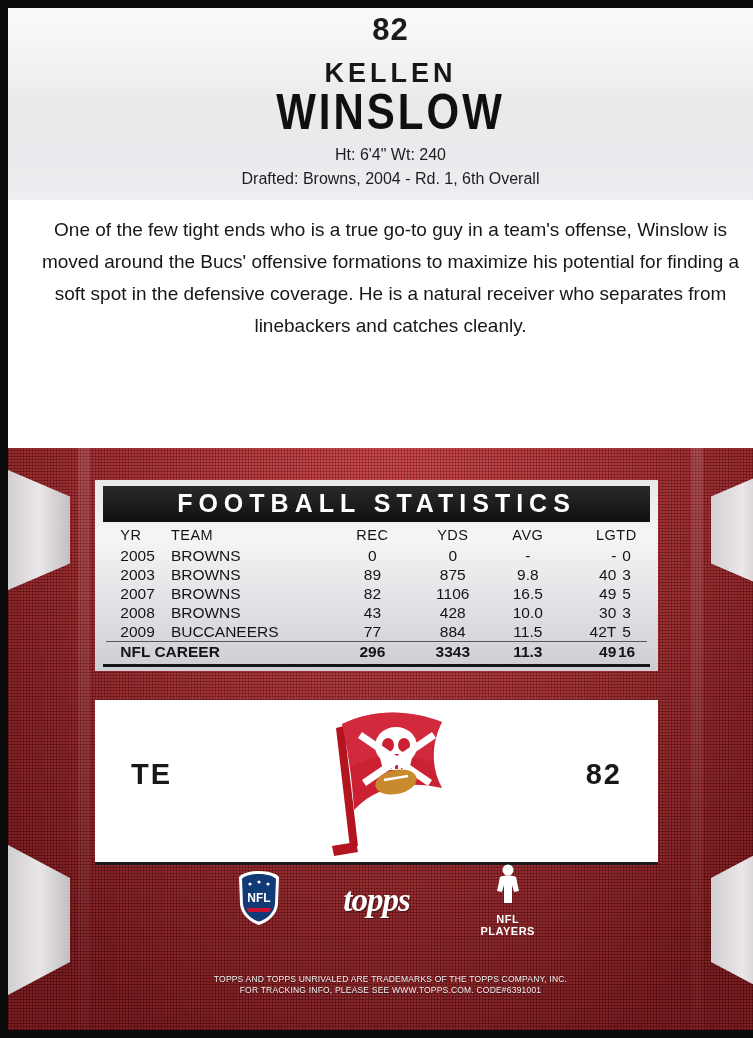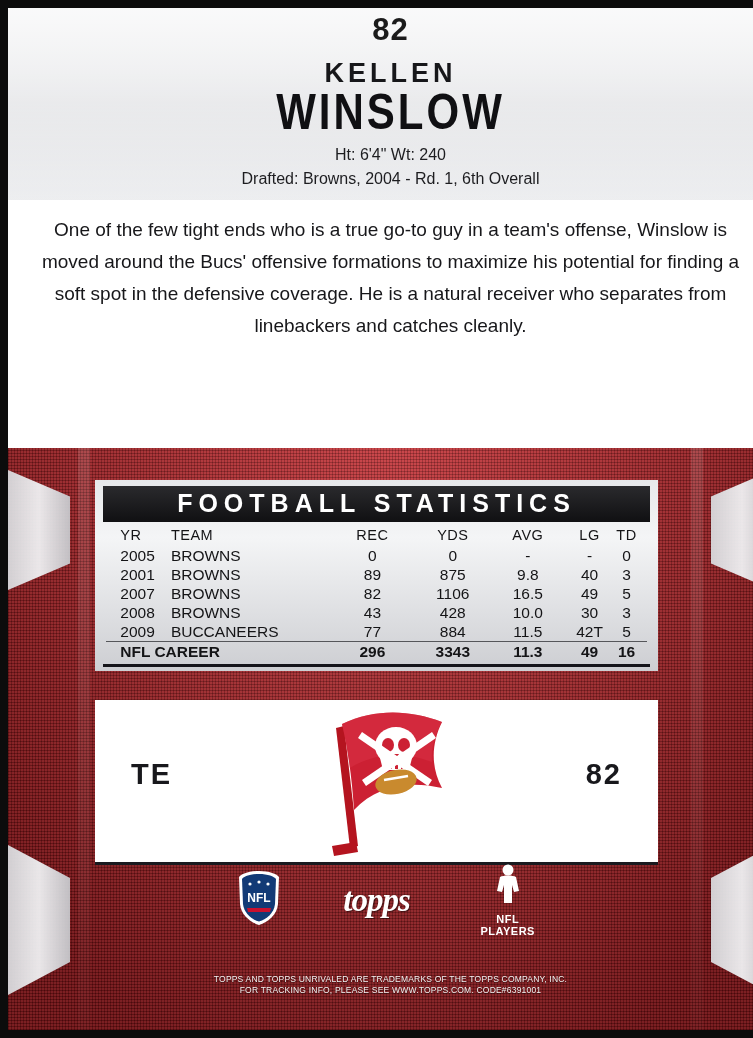"LG" .col-lg { text-align: center -> right }
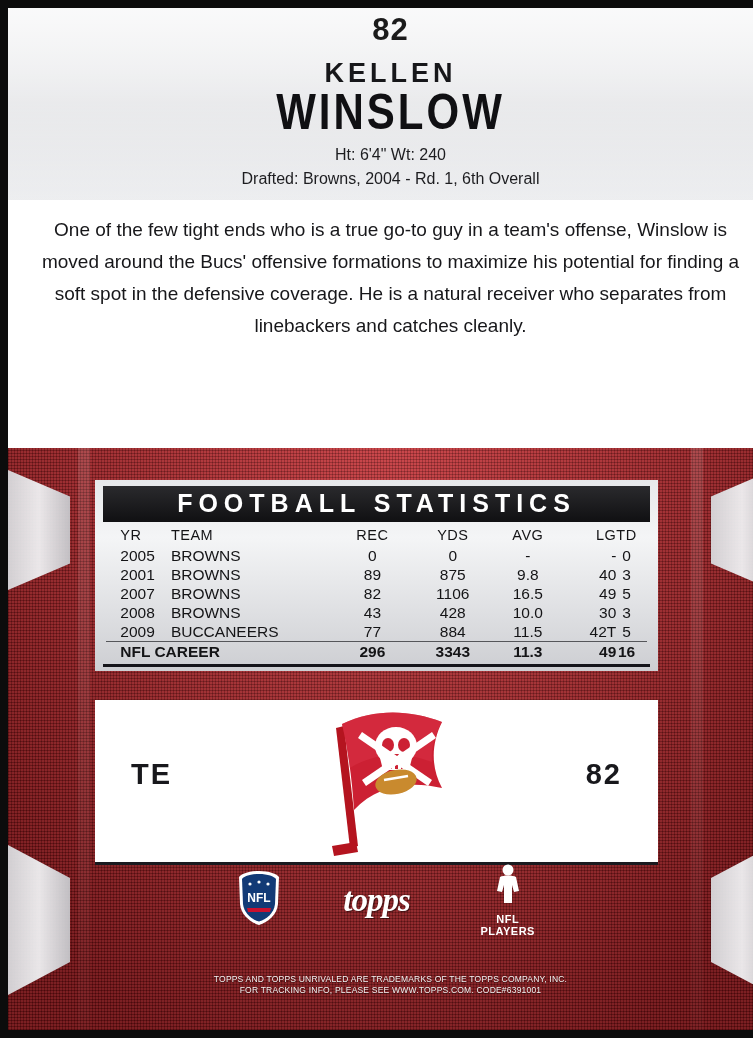"2001" td.col-yr { text: 2001 -> 2003 }
